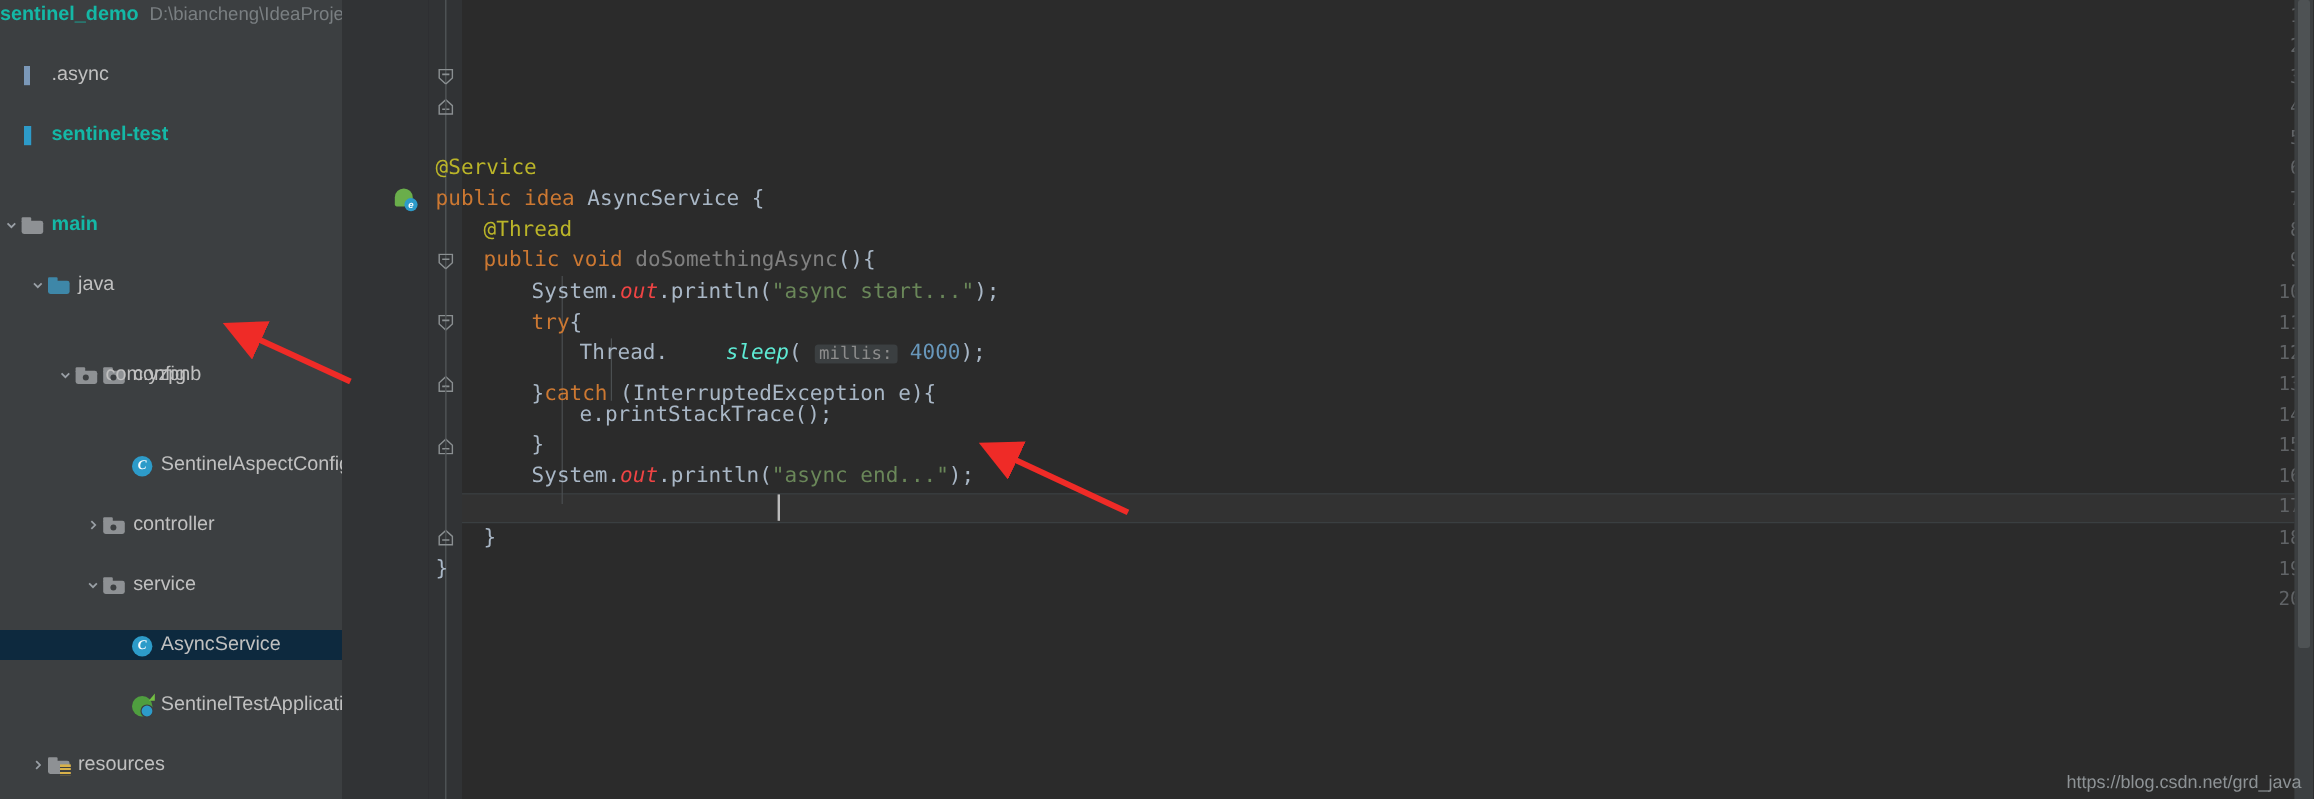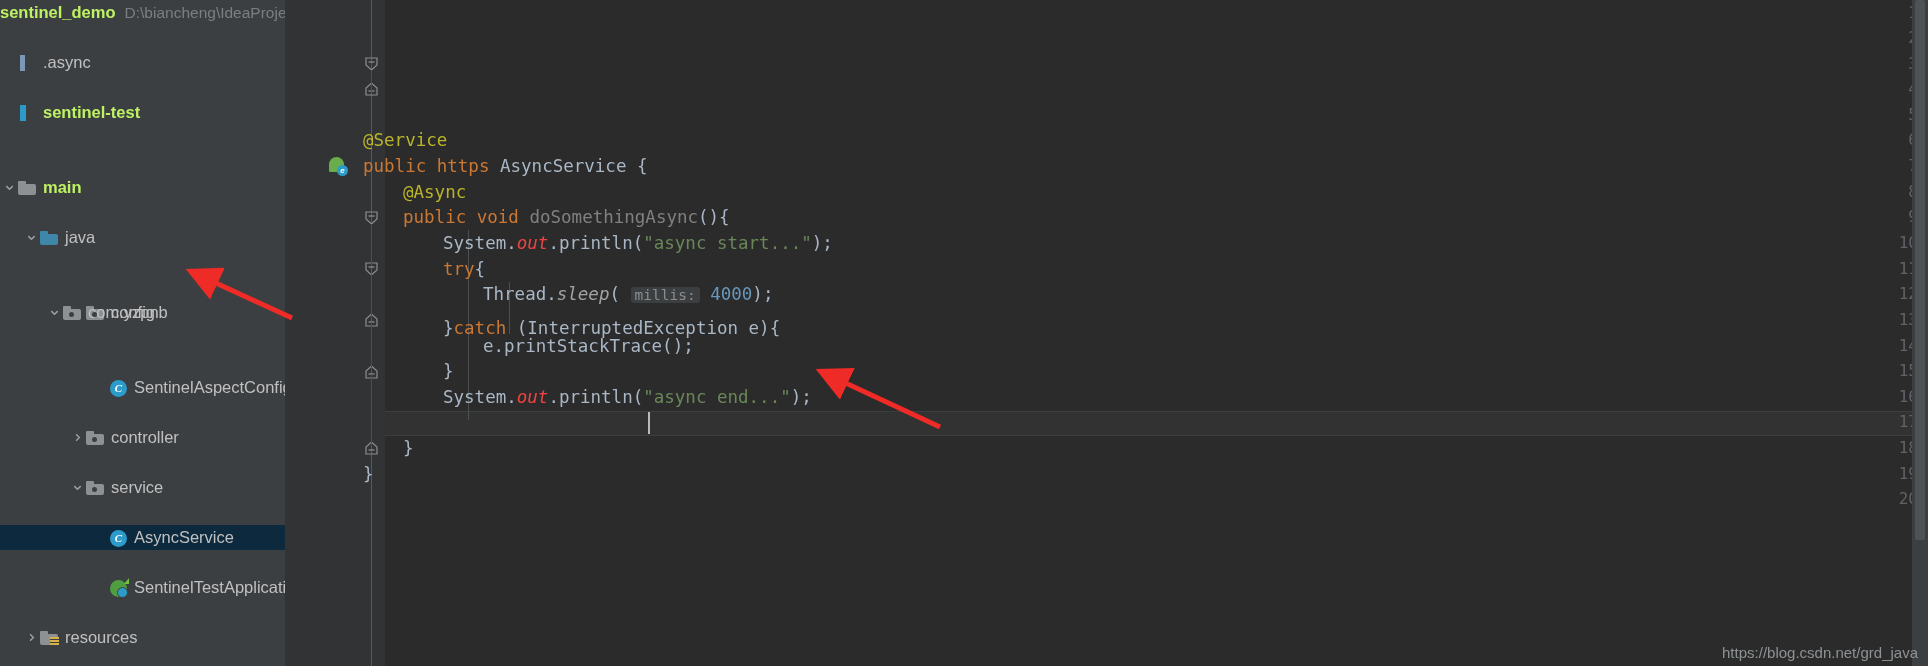"sentinel_demo" .tlabel.bold { color: #bef264 -> #14b8a6 }
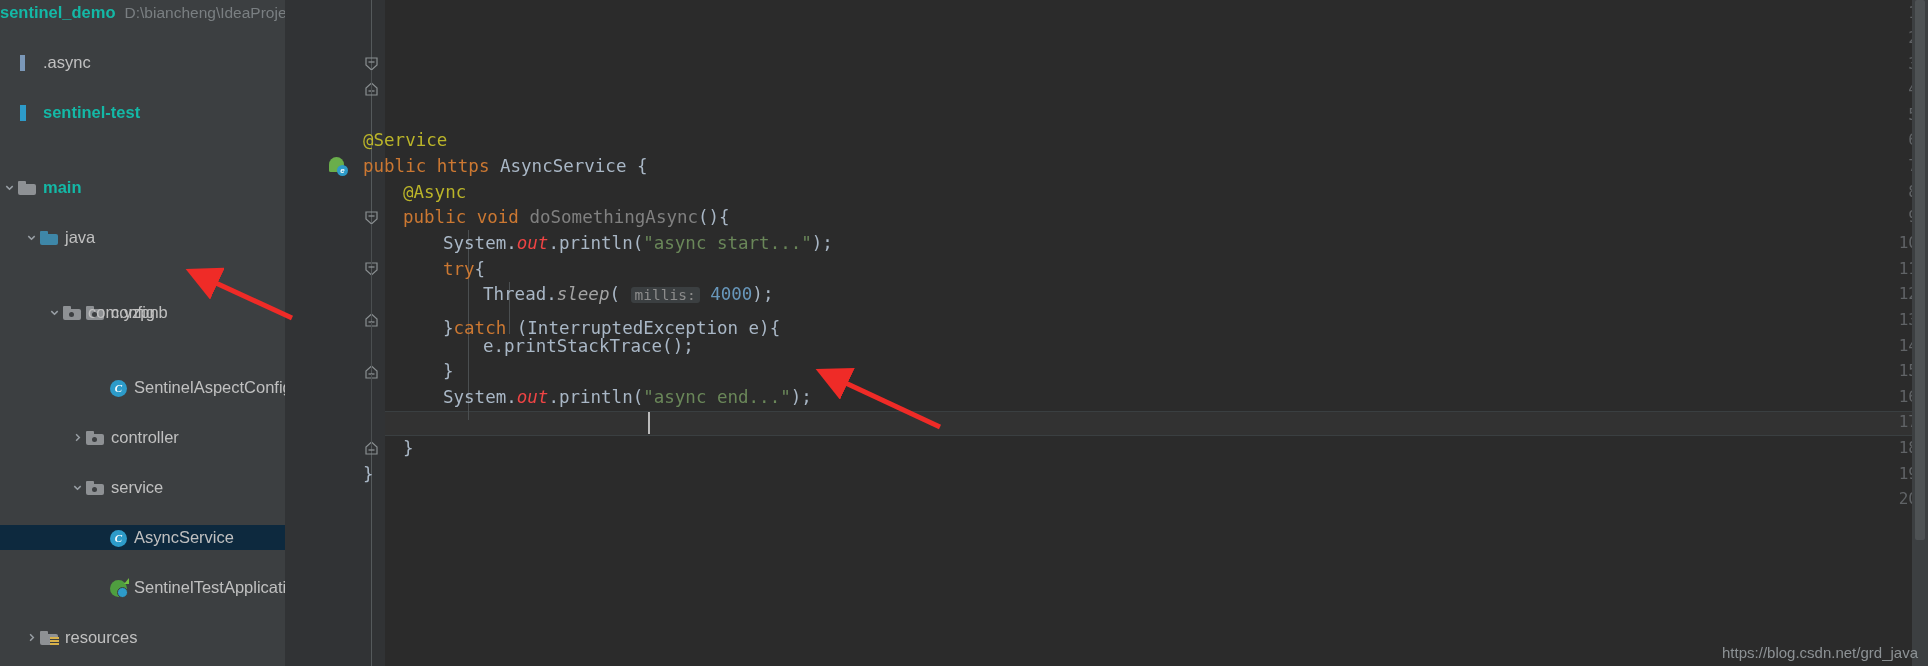"https" span.k { text: https -> idea }
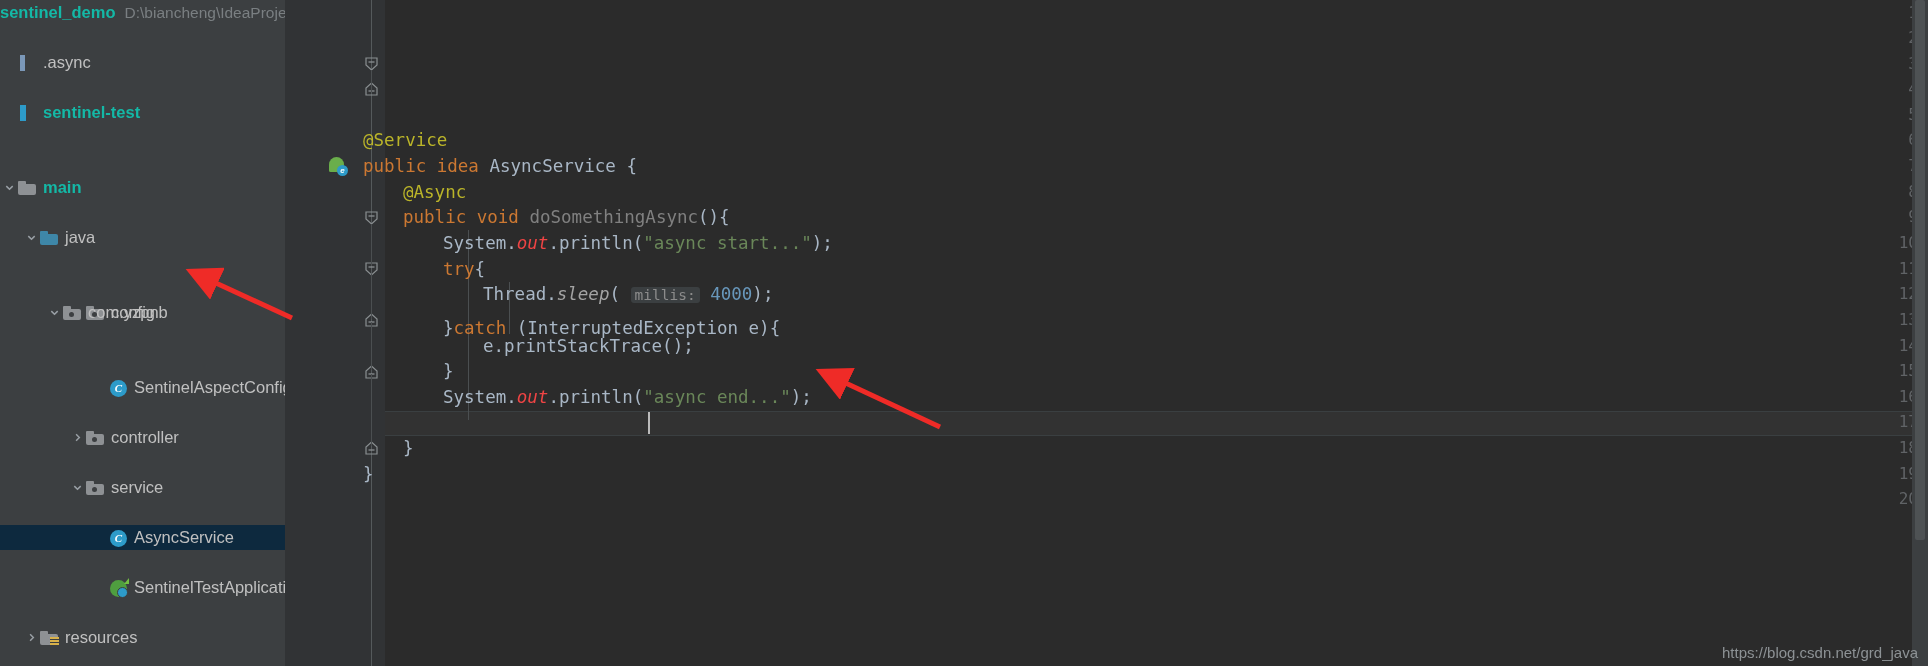"@Async" span.an { text: @Async -> @Thread }
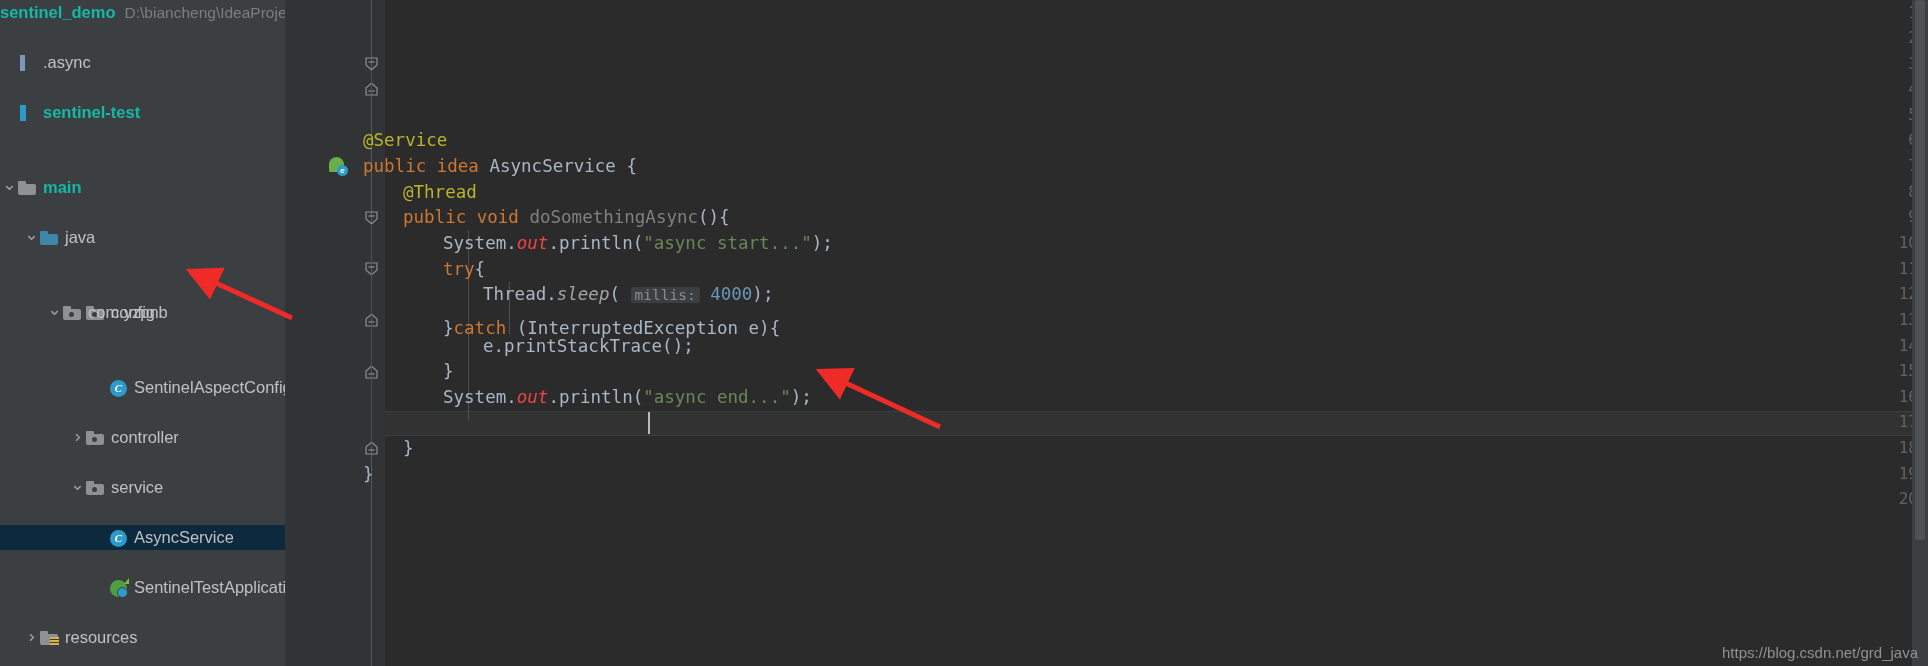"sleep" .sf { color: #a3a3a3 -> #5eead4; margin-left: none -> 48px }
